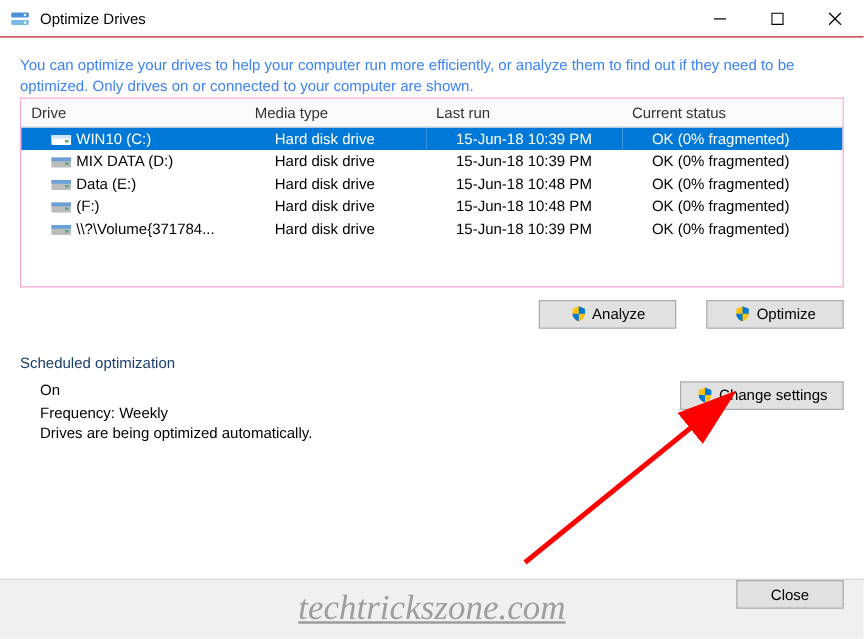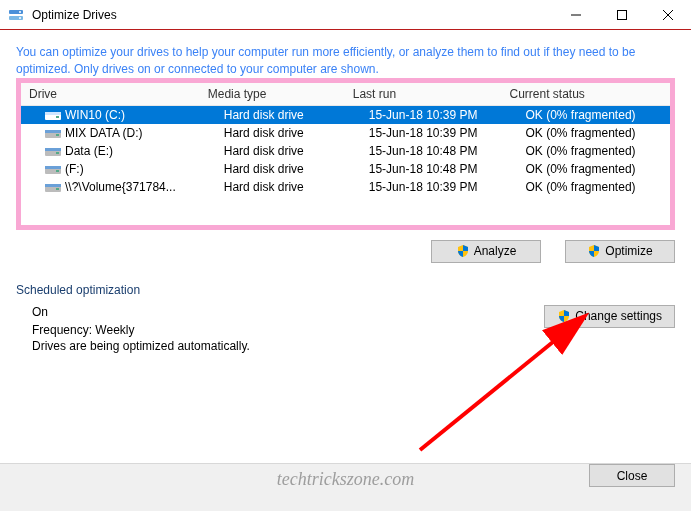"Drive" .drive-box { border: 5px solid #f9a8d4 -> 1px solid #f9a8d4 }
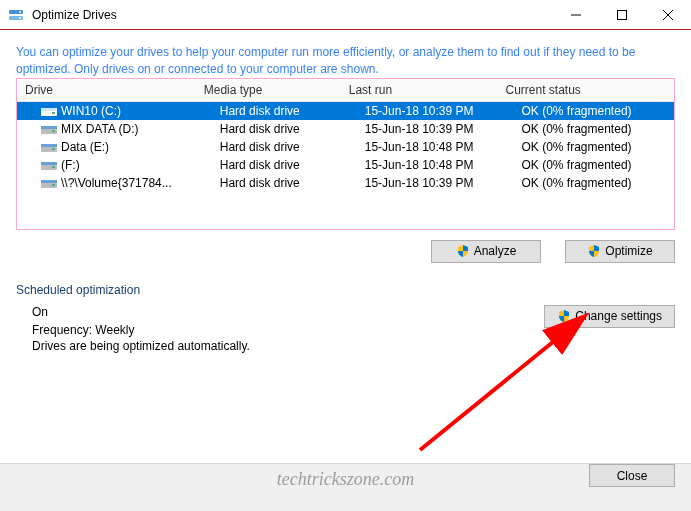"techtrickszone.com" .watermark { bottom: 21px -> 8px; font-size: 18px -> 28px; text-decoration: none -> underline }
